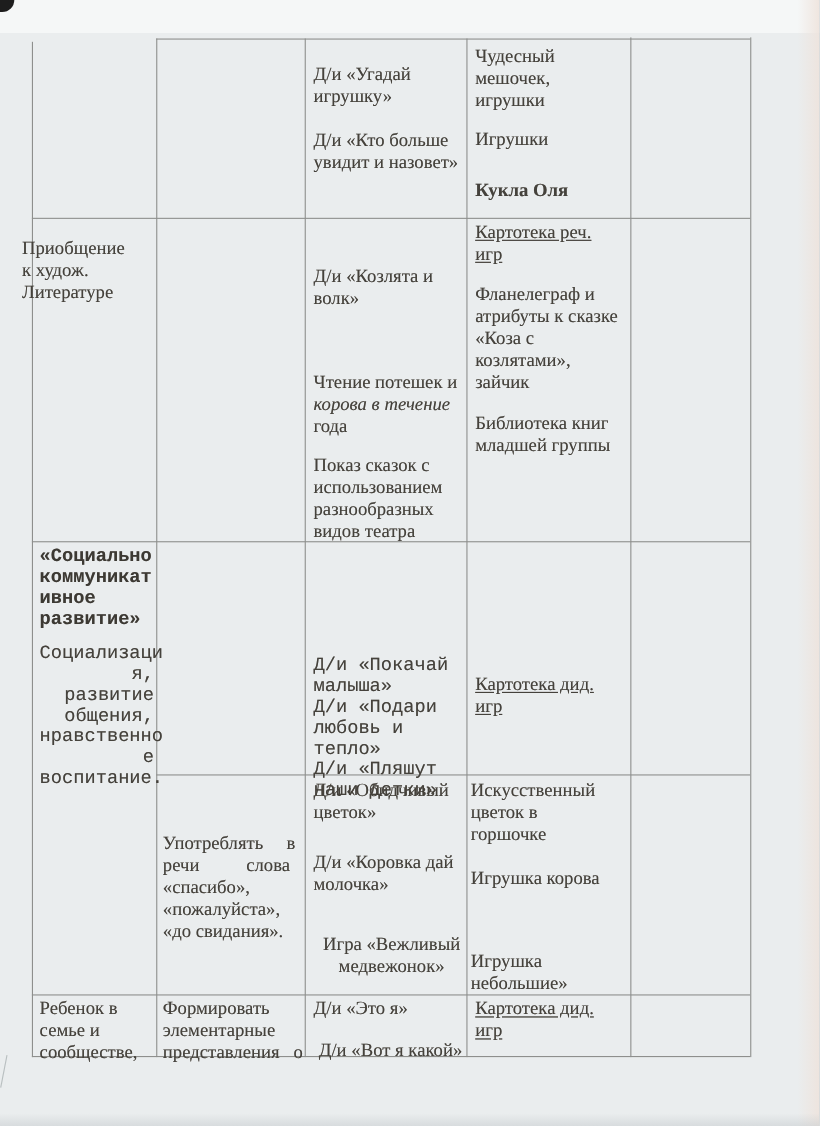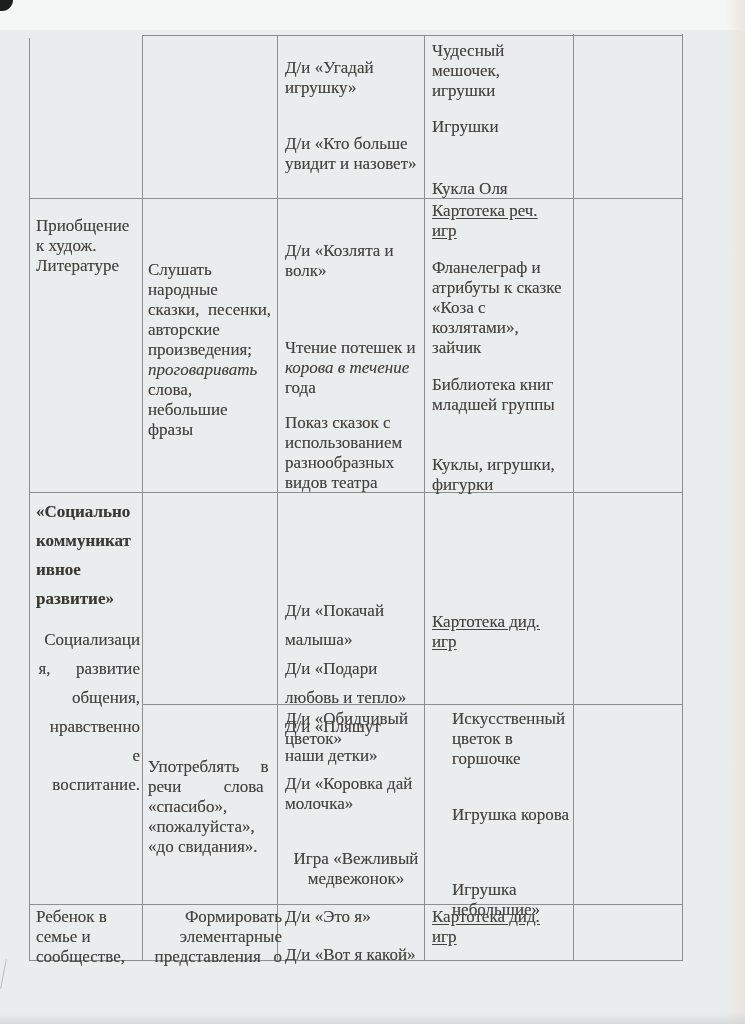"Д/и «Кто больше" .mt20 { margin-top: 36px -> 20px }
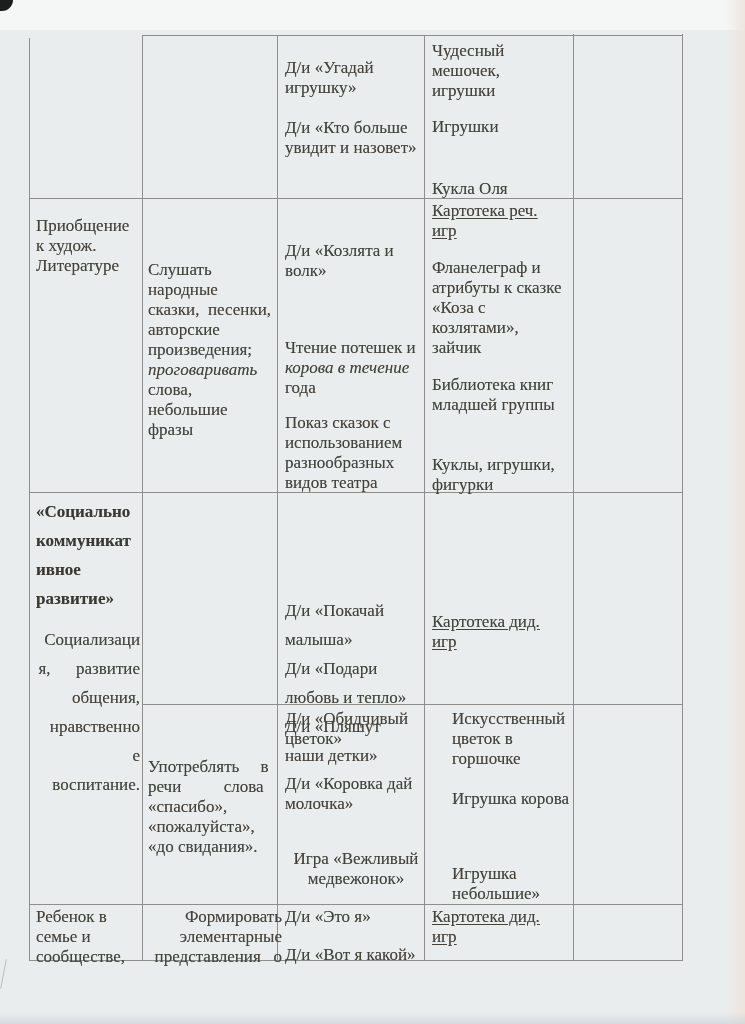"Кукла Оля" .mt38 { font-weight: none -> bold; margin-top: 42px -> 26px }
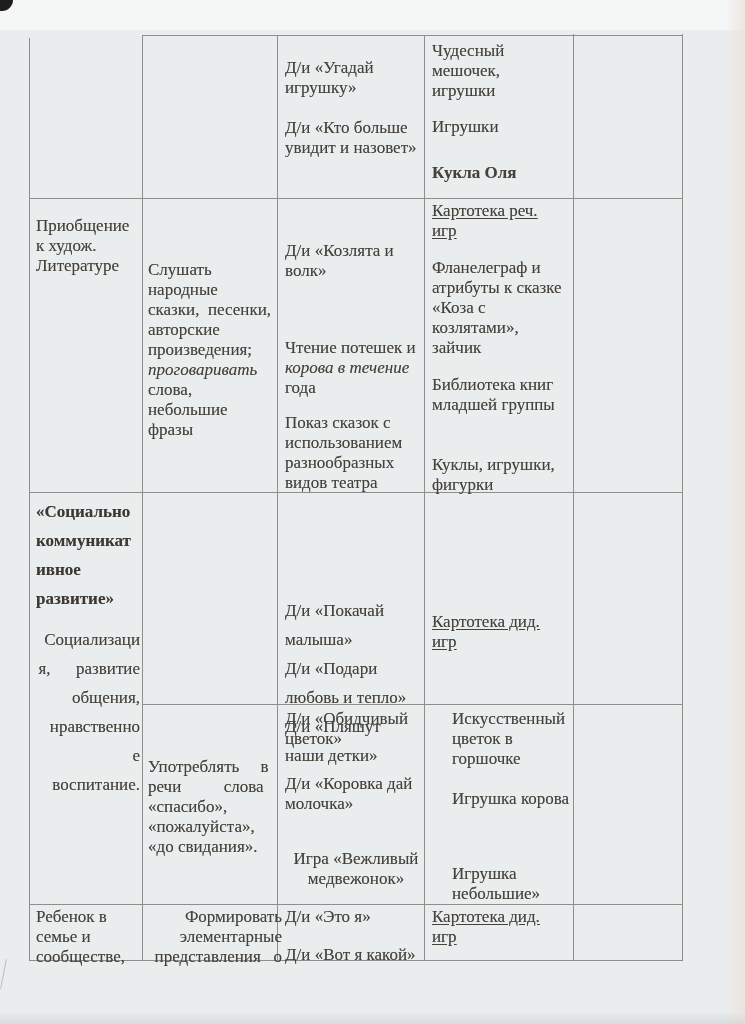"Приобщение" div.cell { left: 36px -> 20px }
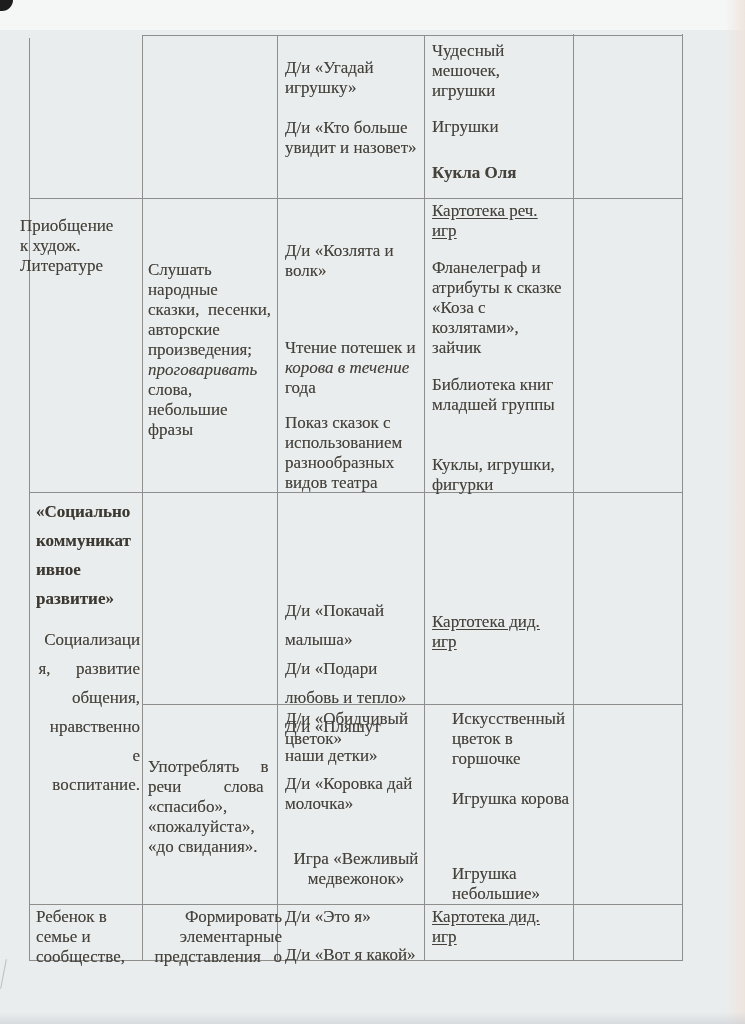"Слушать" div.cell { html: <div> <div><span>Слушать народные сказки, песенки, авторские произведения; </span><span>проговаривать</span><span> слова, небольшие фразы</span></div> </div> -> none }
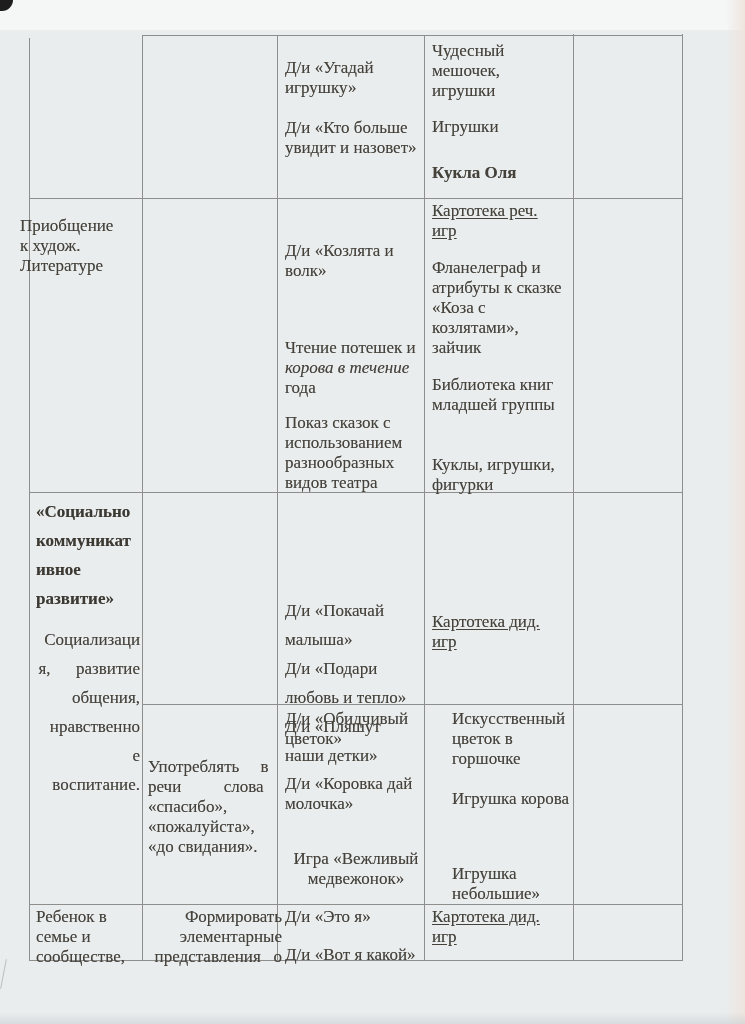"Куклы, игрушки," div.para { html: <div>Куклы, игрушки, фигурки</div> -> none }
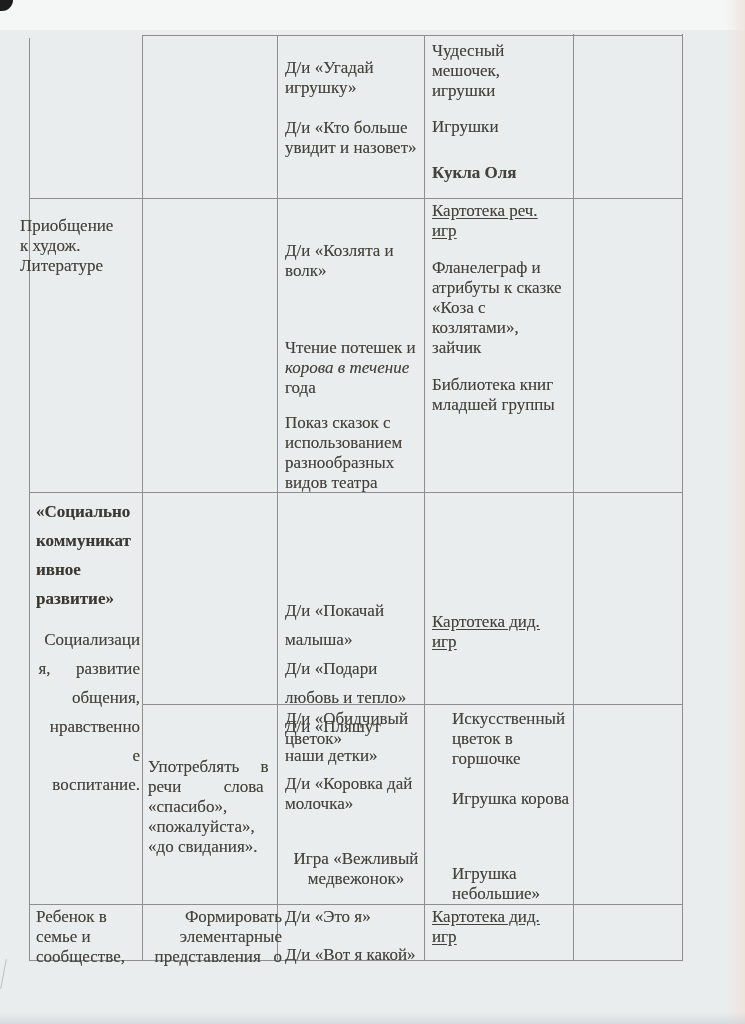"«Социально" .lh21 { font-family: none -> Liberation Mono, monospace; line-height: 29px -> 19px }
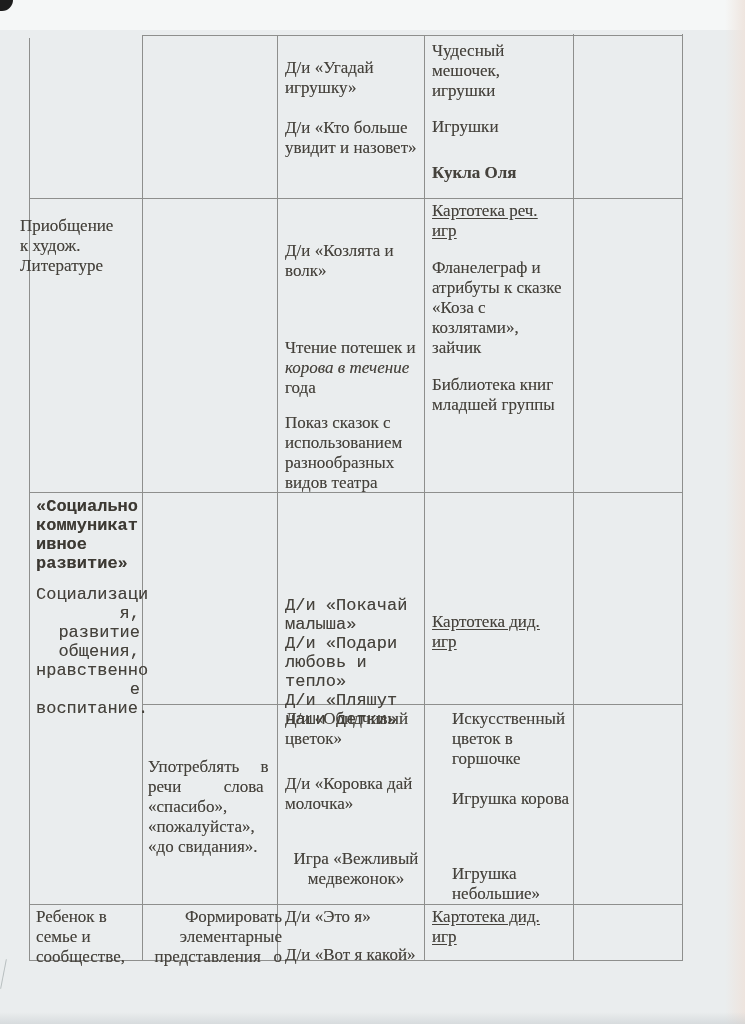"Искусственный" div.cell { left: 452px -> 428px }
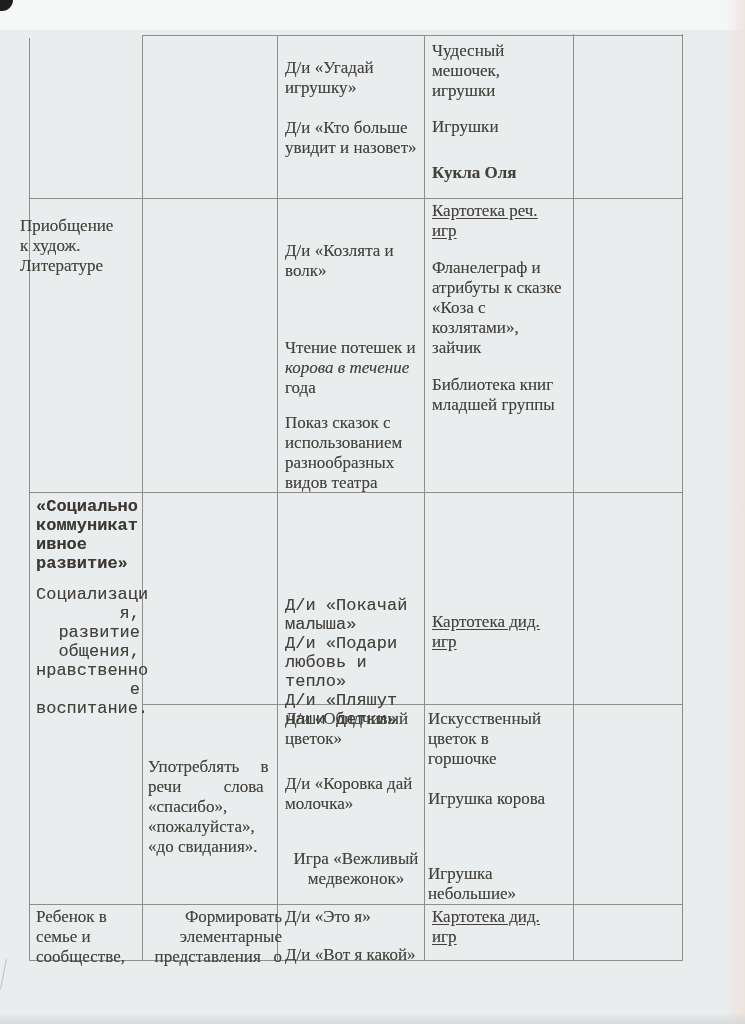"Формировать" div.cell { text-align: right -> none }
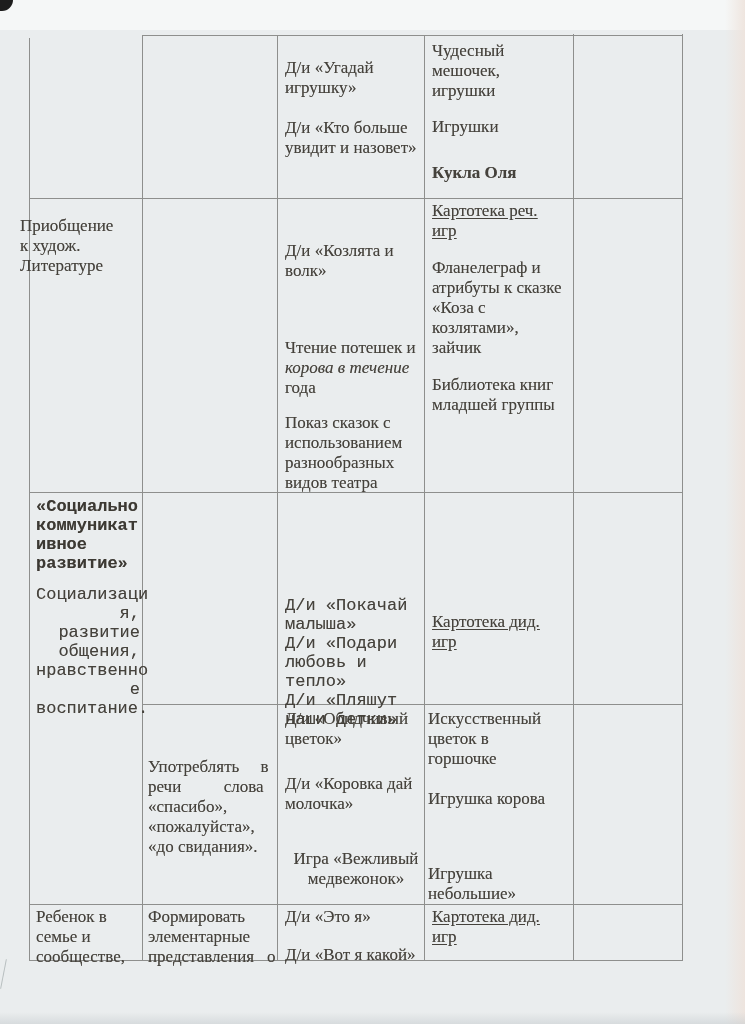"Д/и «Вот я какой»" .mt18 { text-align: none -> center }
